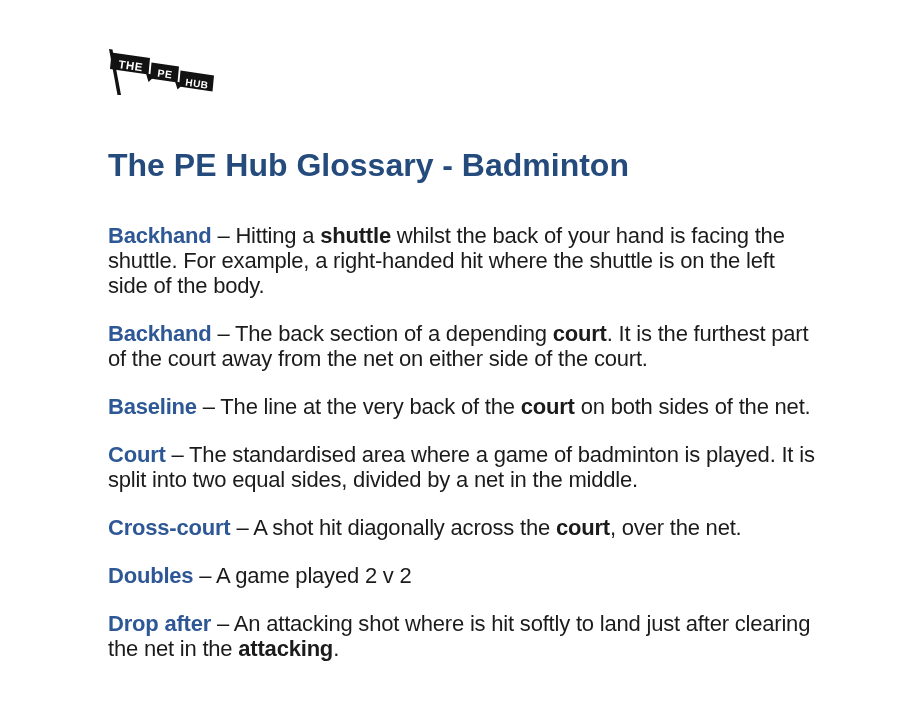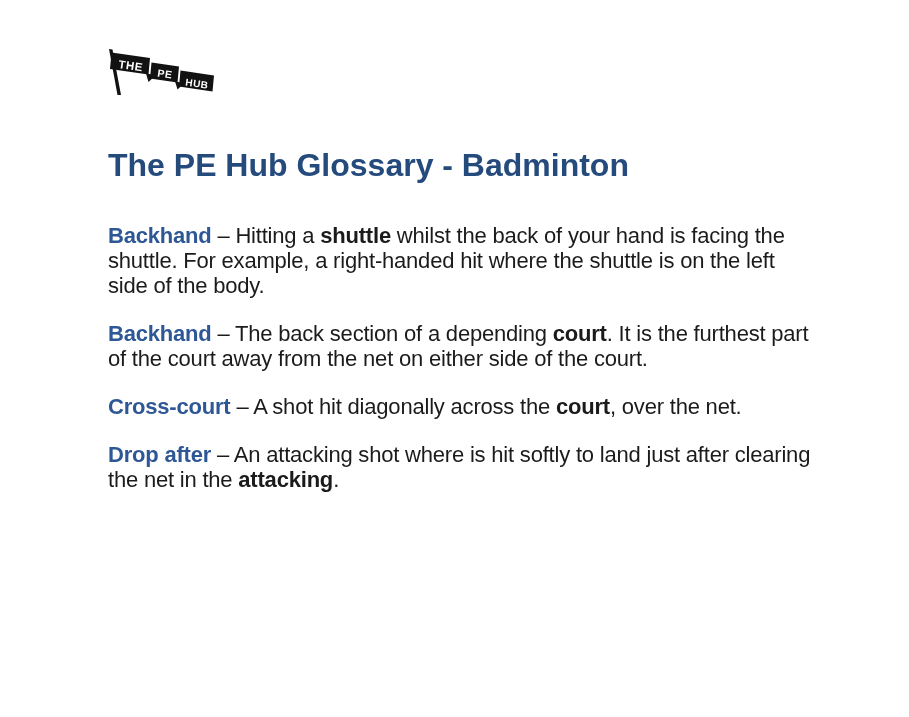"Baseline – The line at" p.entry { html: none -> <p><span>Baseline</span><span> – The line at the very back of the </span><span>court</span><span> on both sides of the net.</span></p> }
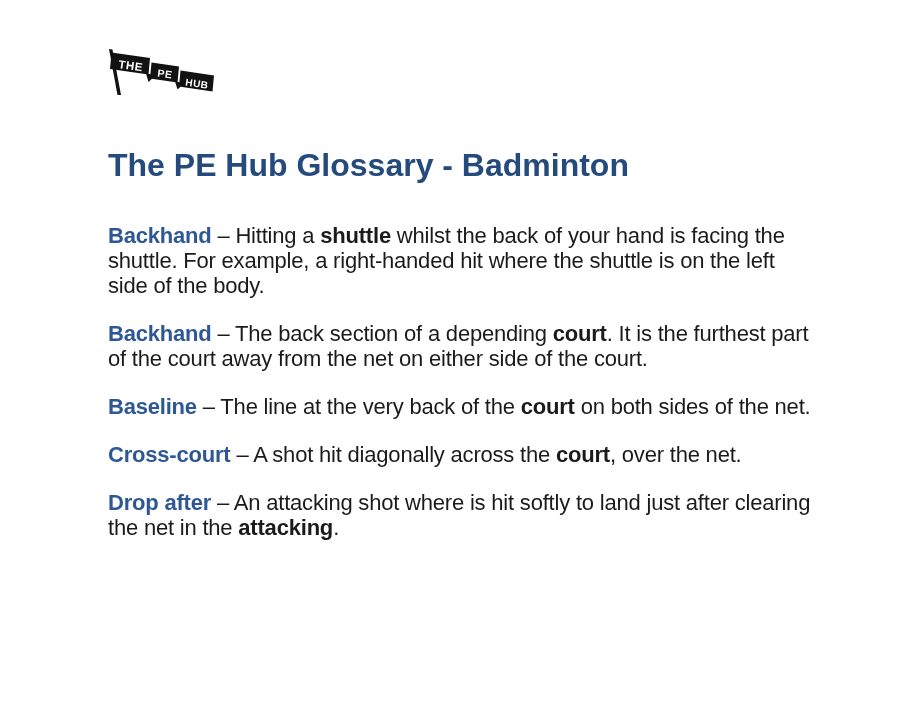"Court – The standardised area" p.entry { html: none -> <p><span>Court</span><span> – The standardised area where a game of badminton is played. It is split into two equal sides, divided by a net in the middle.</span></p> }
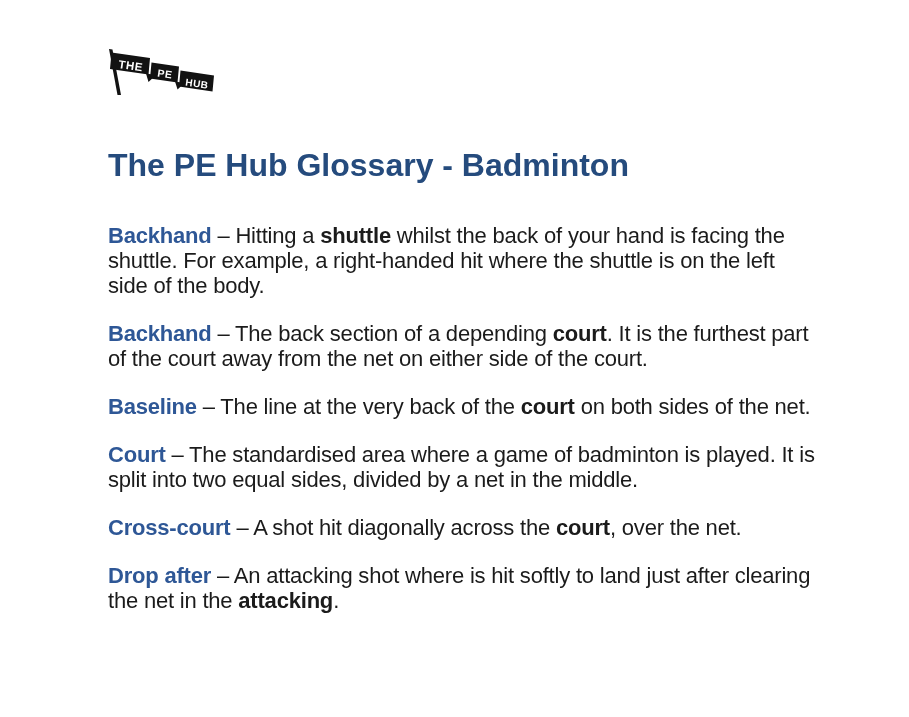"Doubles – A game played" p.entry { html: none -> <p><span>Doubles</span><span> – A game played 2 v 2</span></p> }
